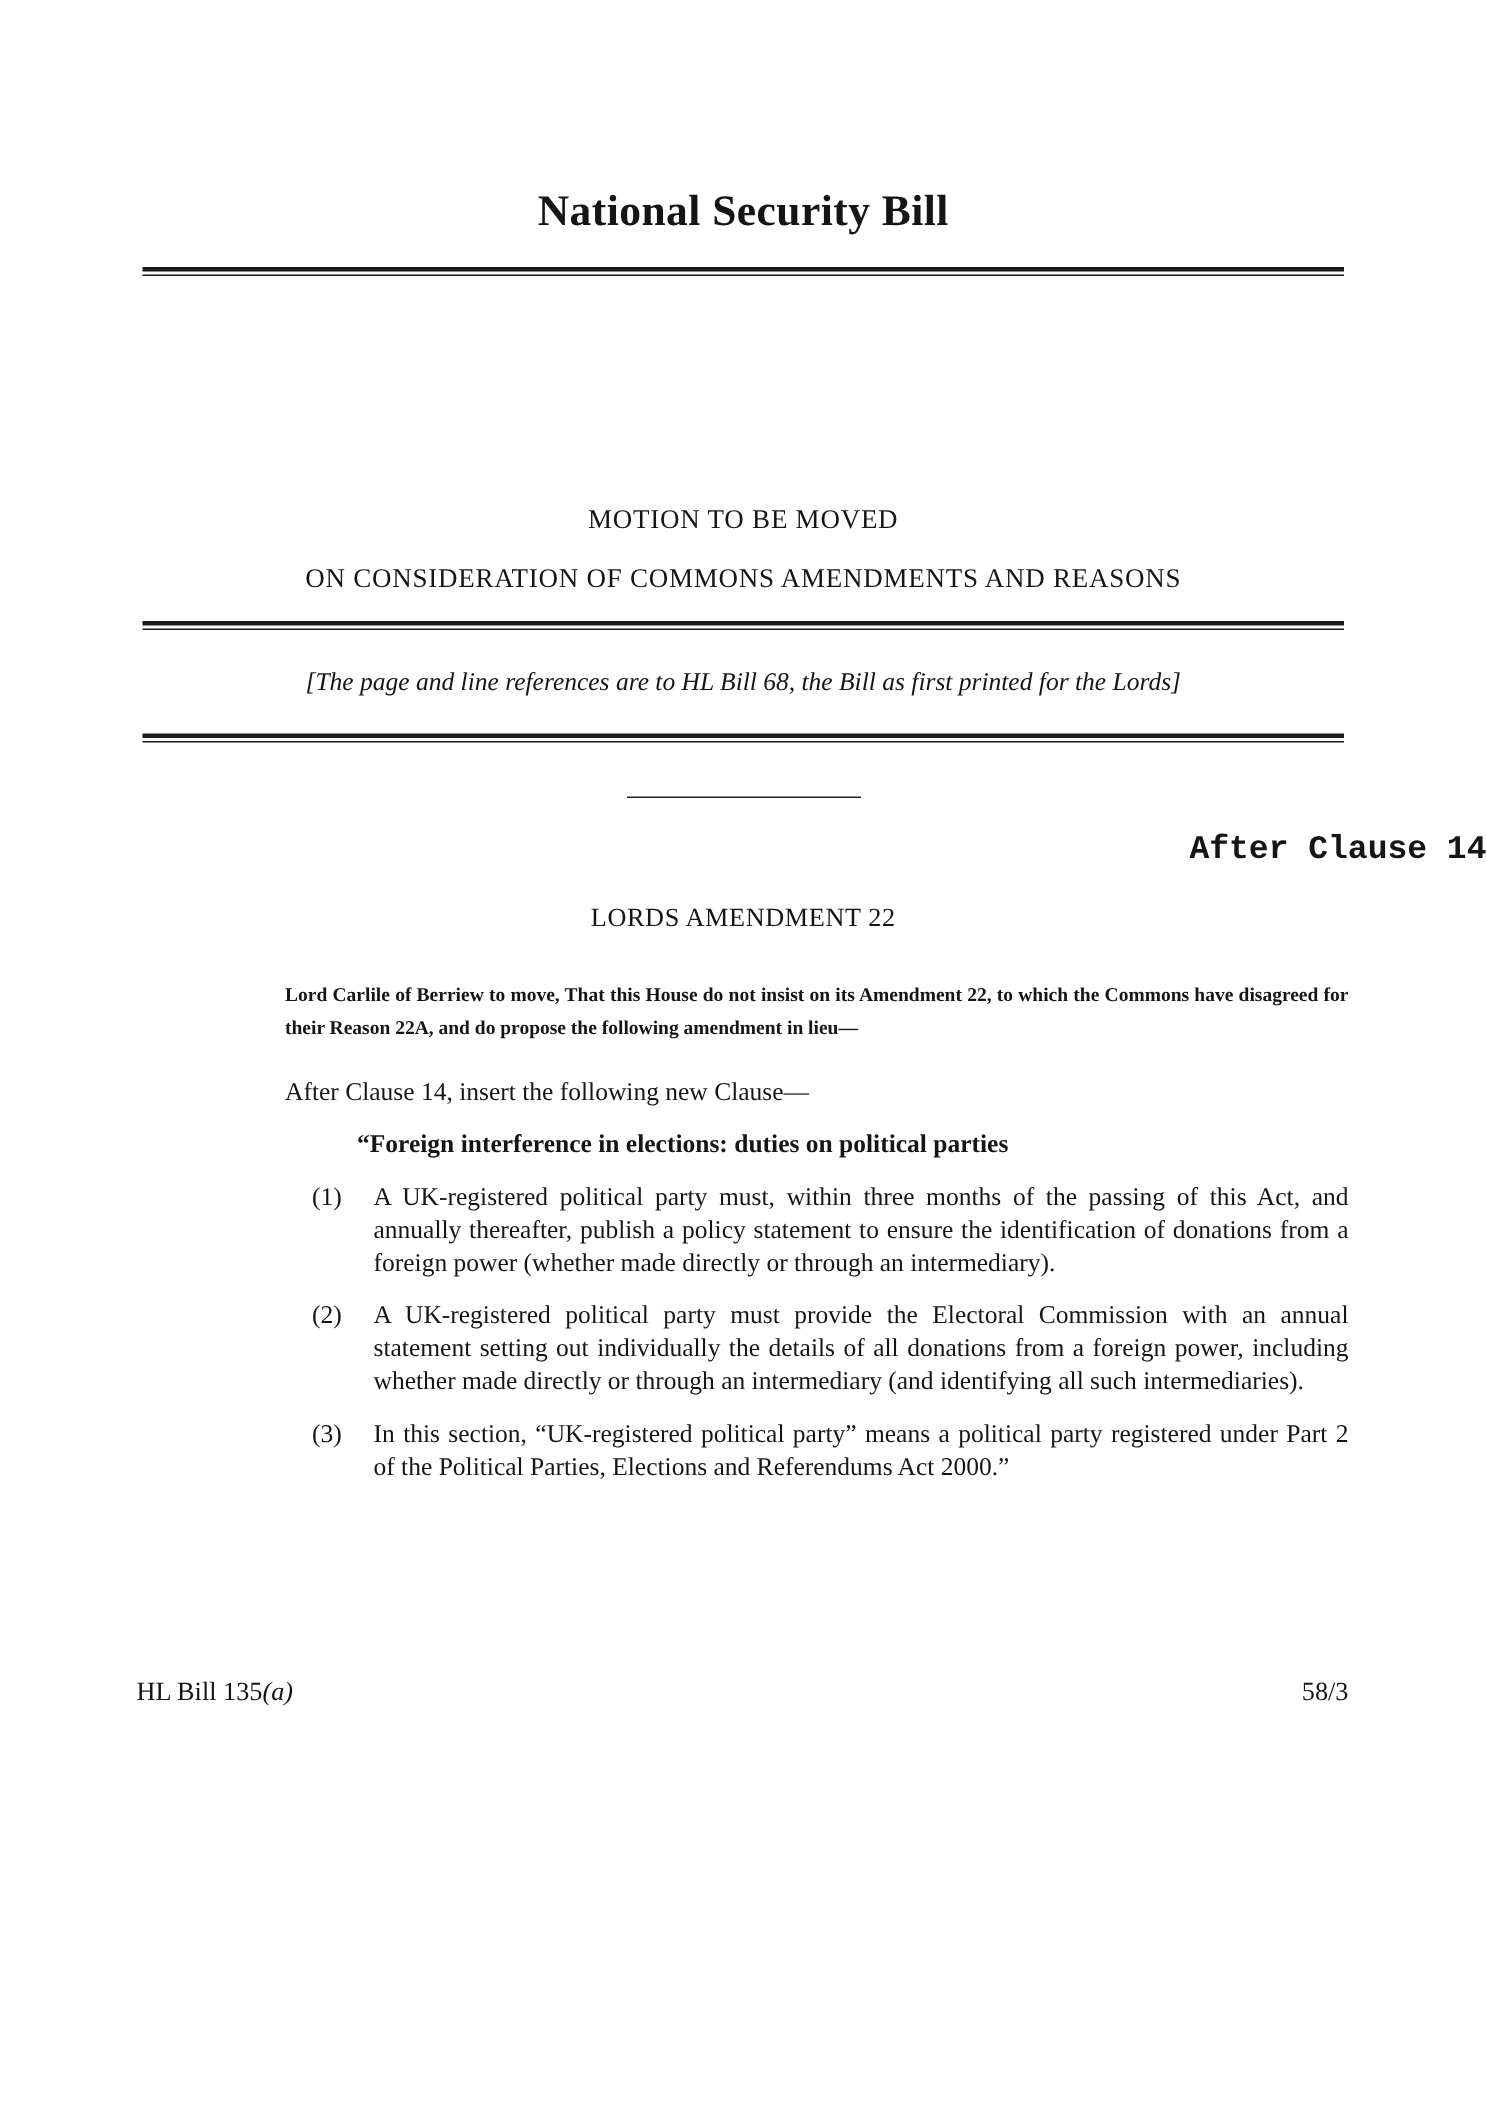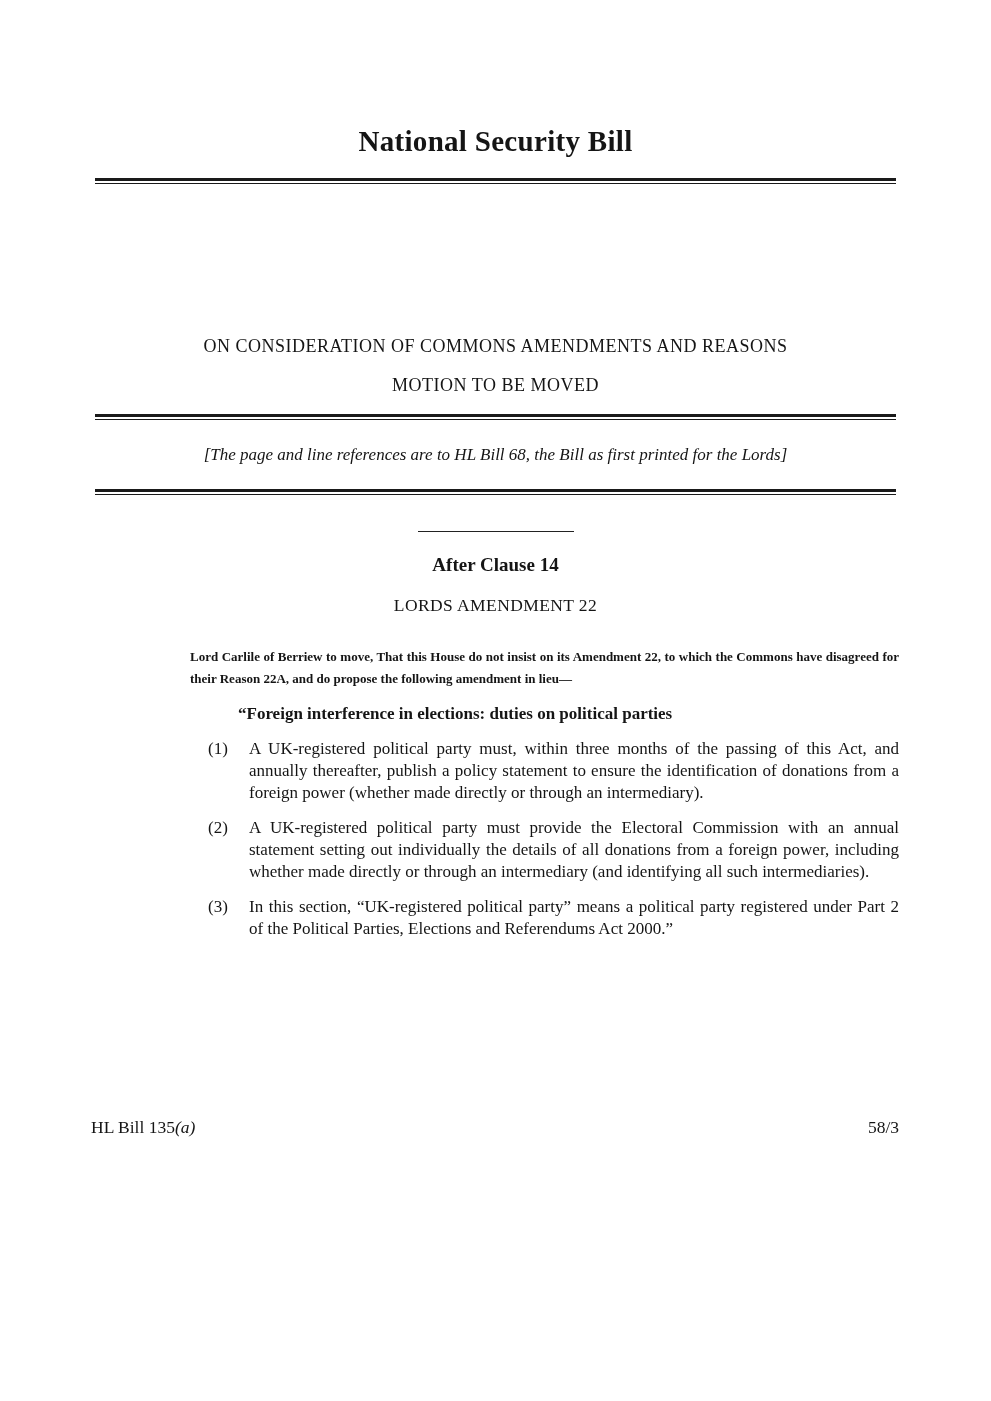"ON CONSIDERATION OF COMMONS AMENDMENTS" p.caps-line { order: before "MOTION TO BE MOVED" -> after "MOTION TO BE MOVED" }
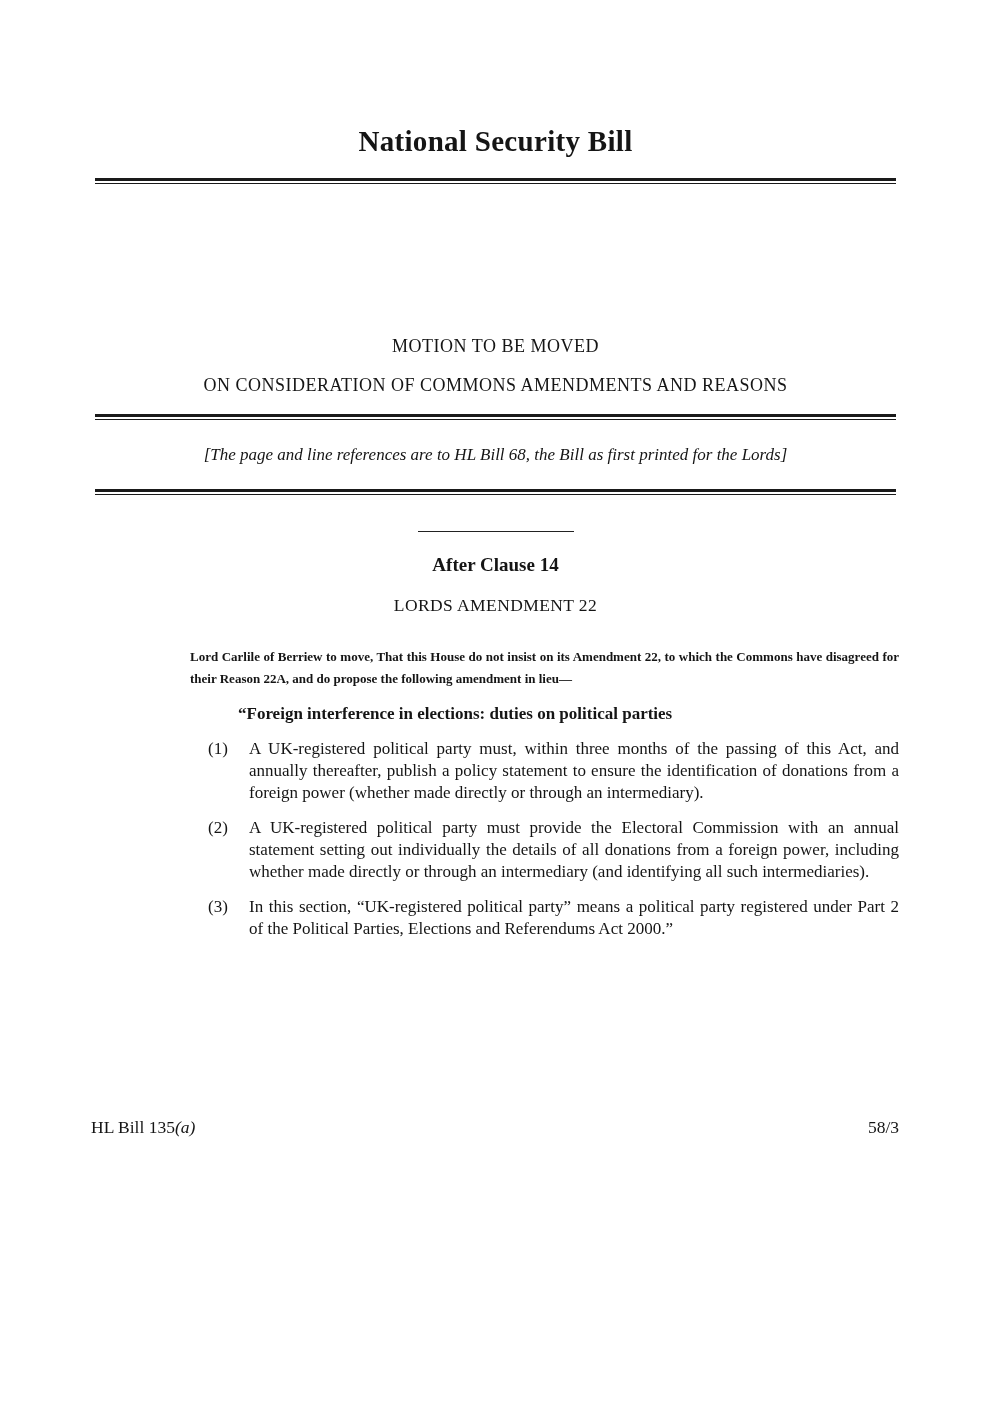"After Clause 14" .after-clause { font-family: none -> Liberation Mono, monospace; font-size: 19px -> 22px; text-align: center -> right }
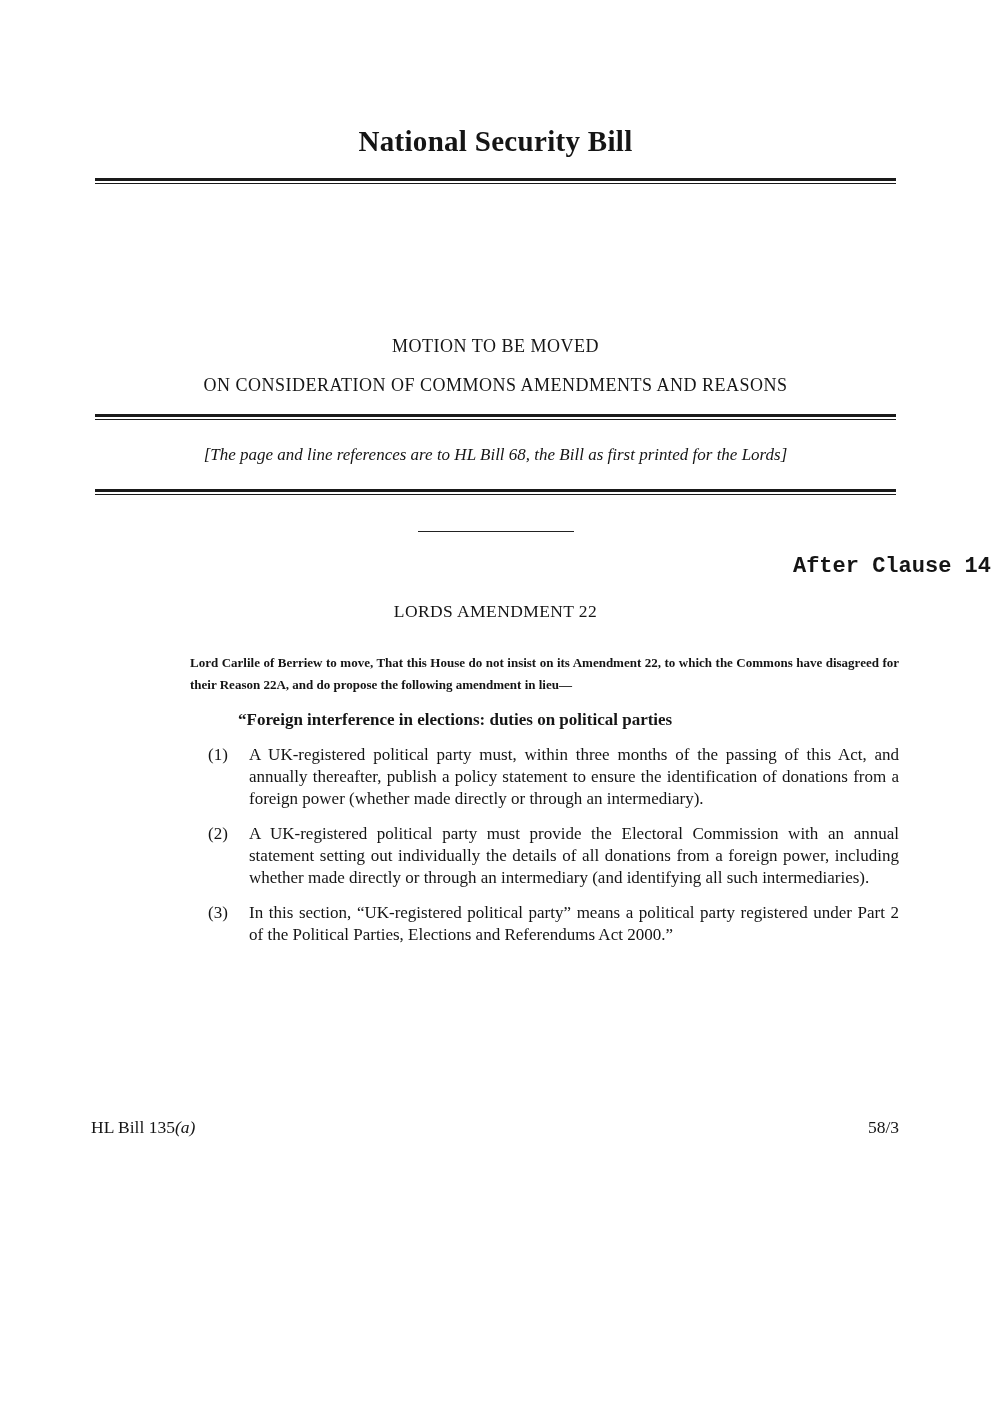"After Clause 14, insert the" p.instruction-line { html: none -> <p>After Clause 14, insert the following new Clause—</p> }
